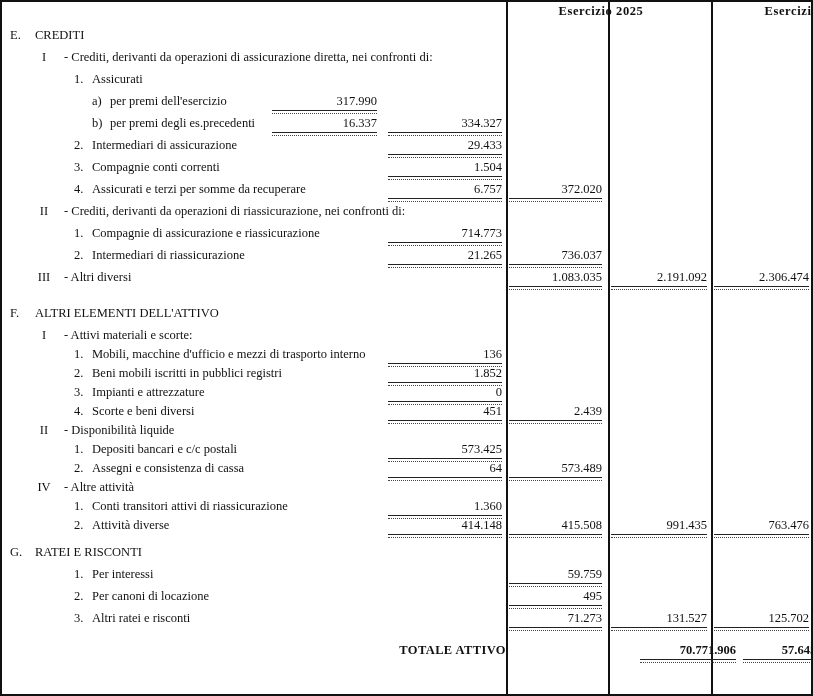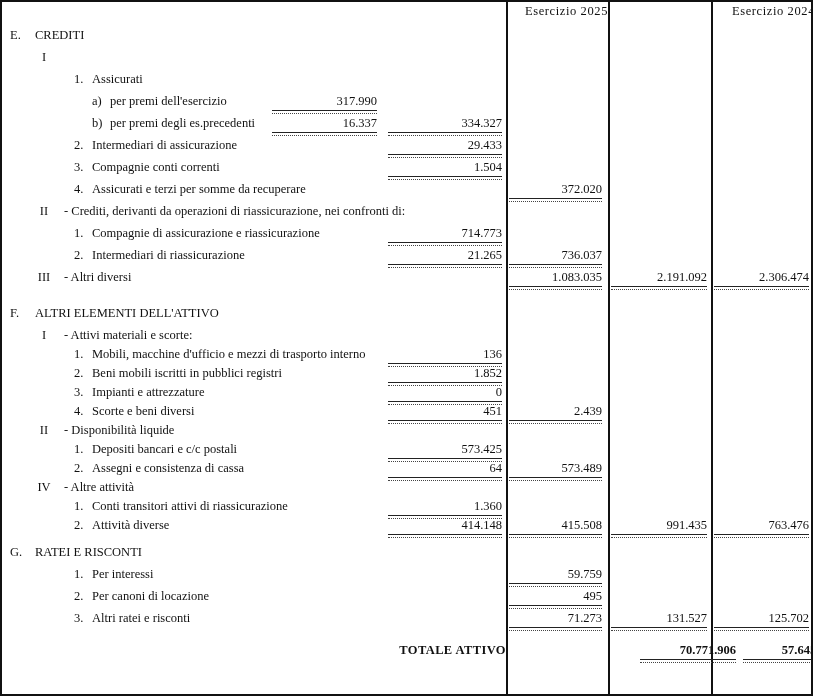"Esercizio 2025" .colhead { font-weight: normal -> bold; padding-left: none -> 44px; text-align: right -> center }
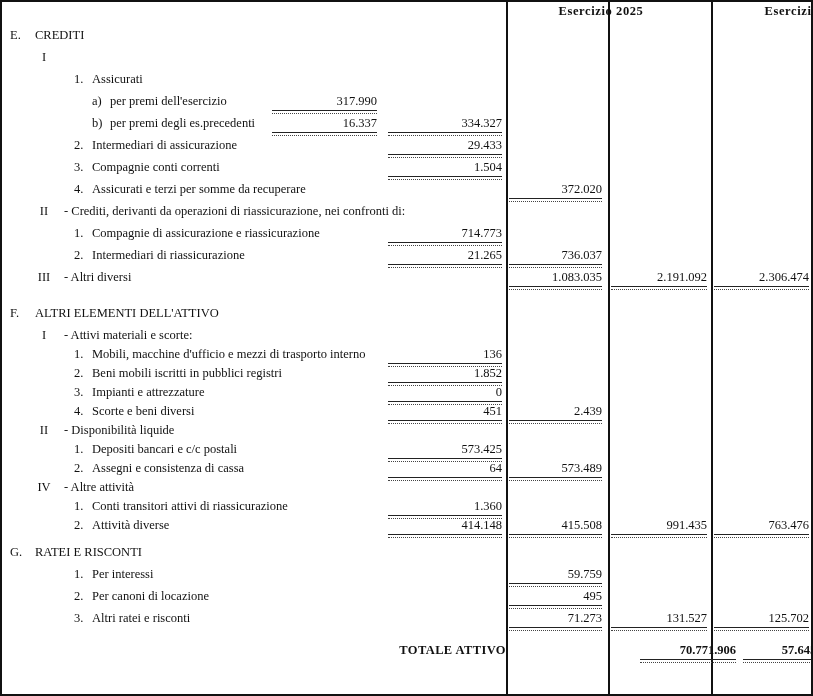"- Crediti, derivanti da operazioni di assicurazione" span.t-rom { html: none -> <span>- Crediti, derivanti da operazioni di assicurazione diretta, nei confronti di:</span> }
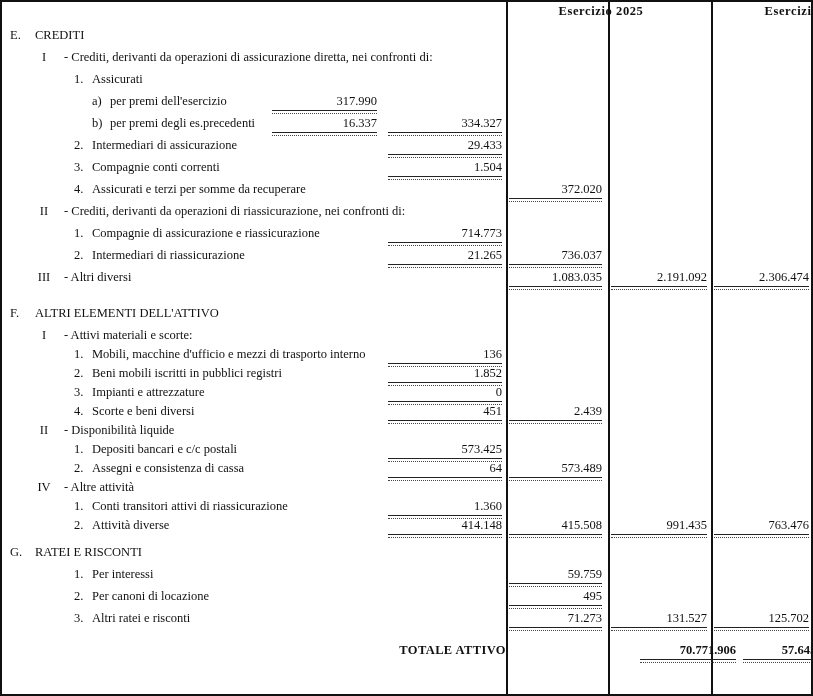"6.757" span.cell { html: none -> <span>6.757</span> }
